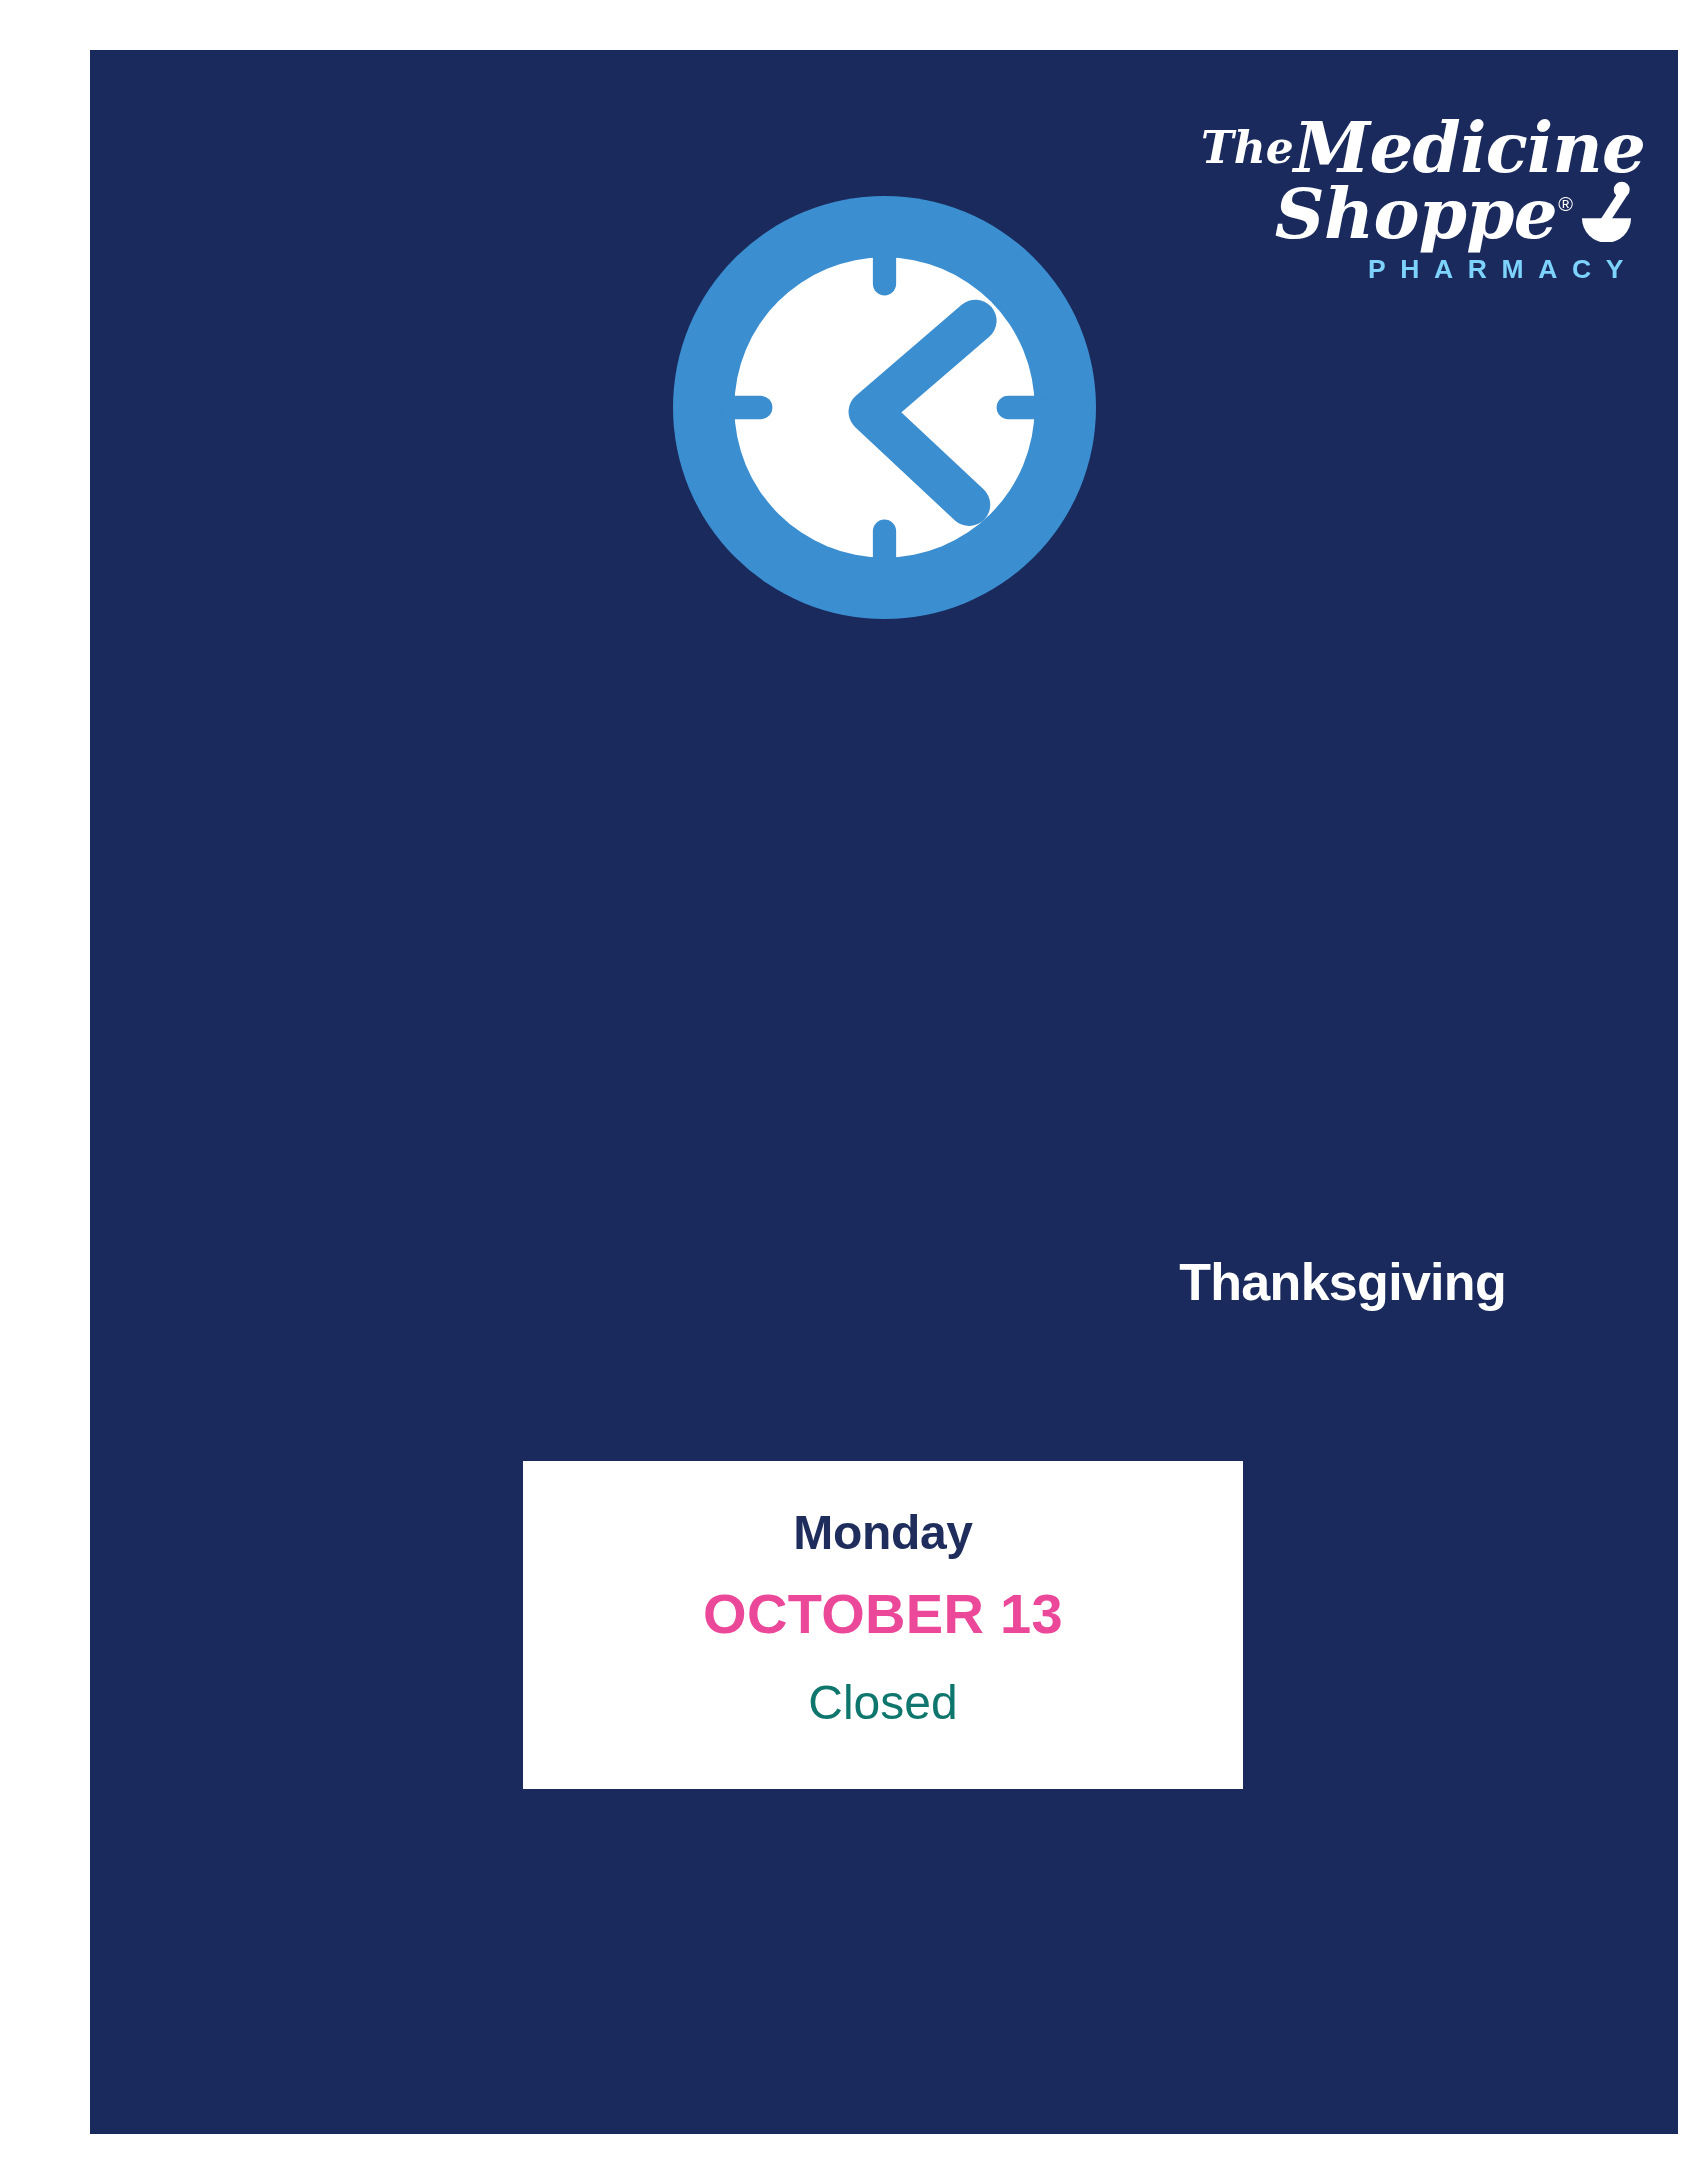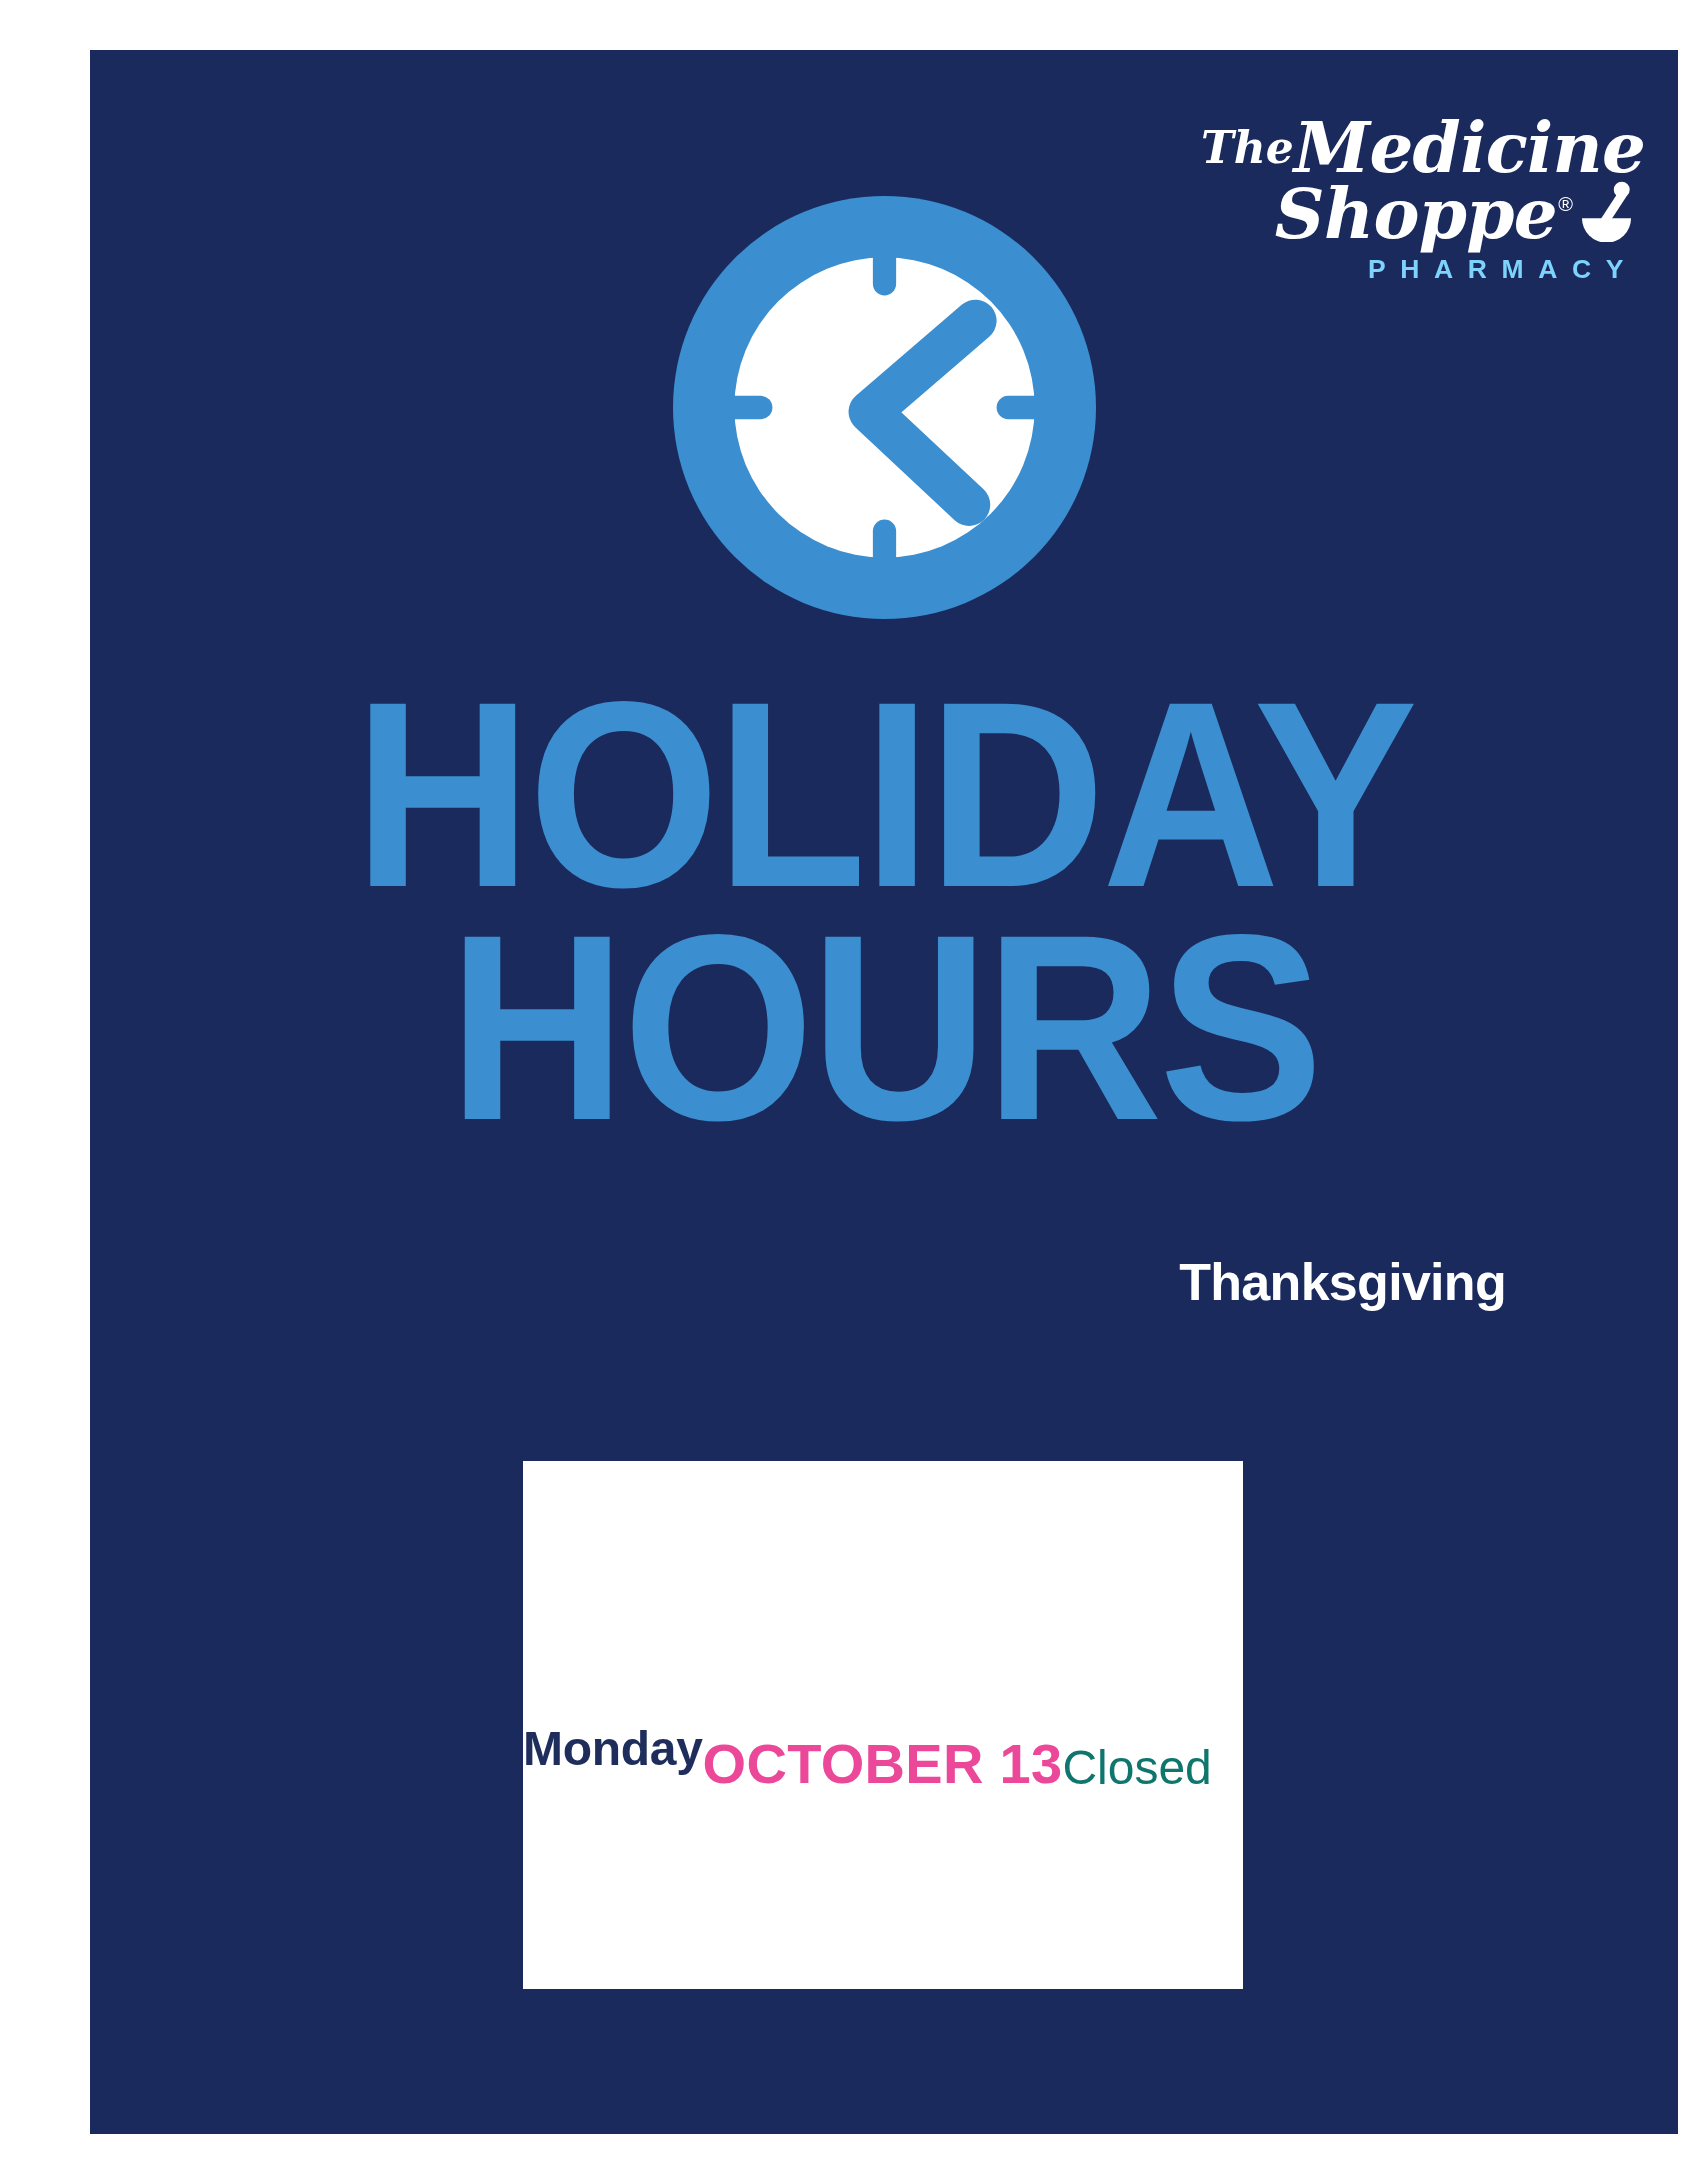"HOLIDAY" div { html: <div> <span>HOLIDAY</span> <span>HOURS</span> </div> -> none }
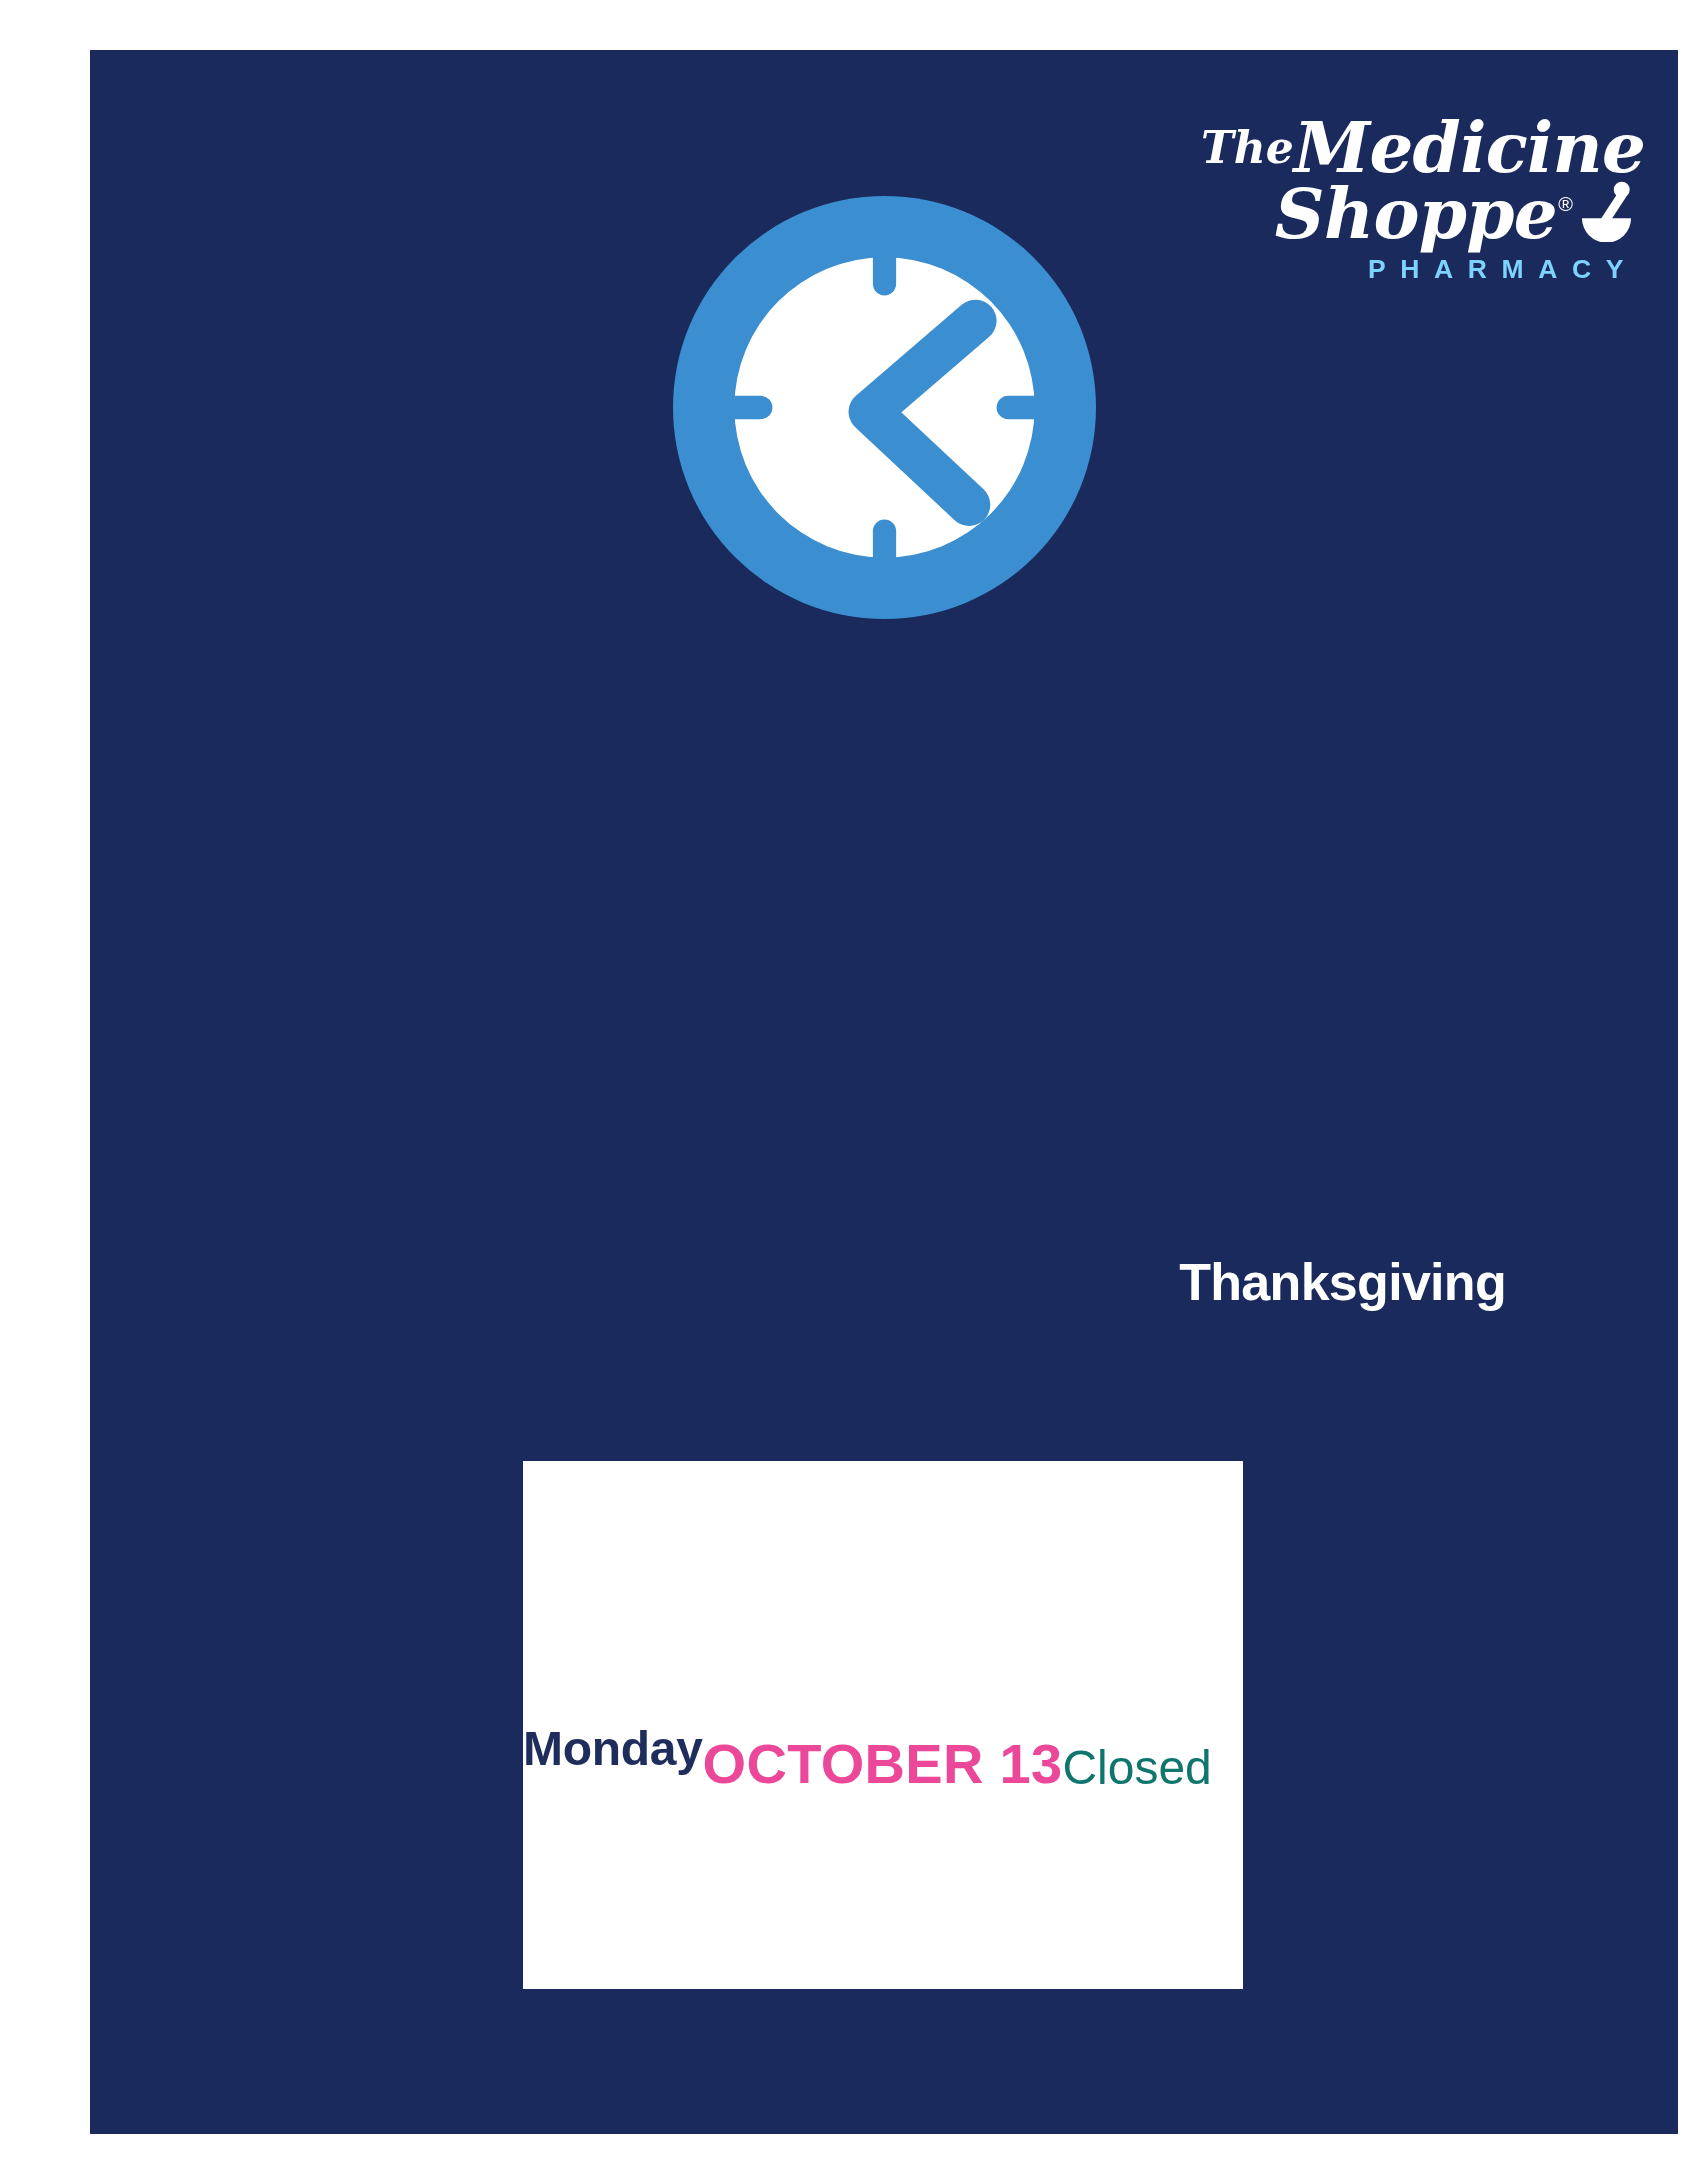"Monday" #hours-card { flex-direction: row -> column; height: 528px -> 328px }
